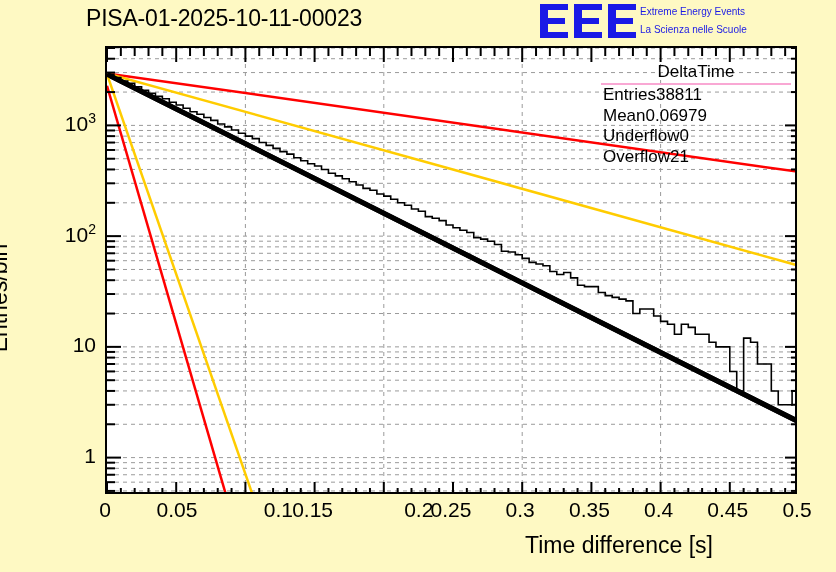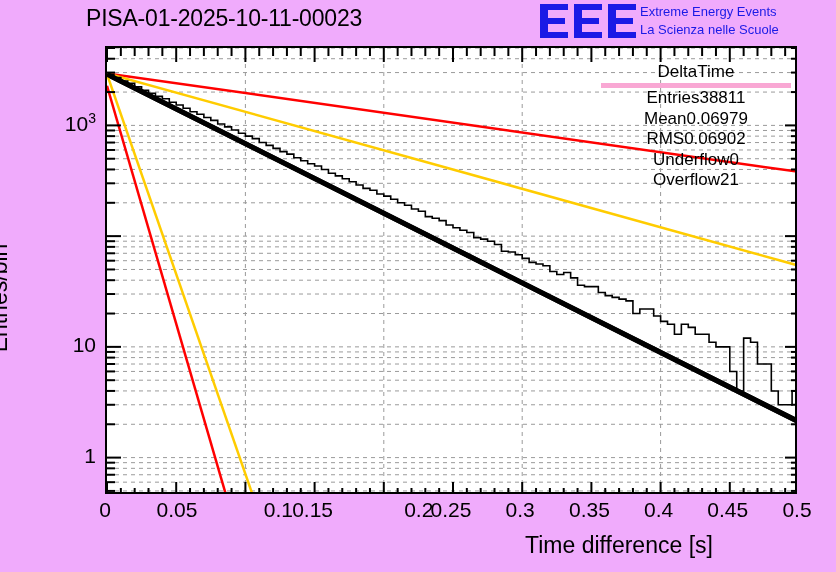"PISA-01-2025-10-11-00023" #canvas { background: #f0abfc -> #fef9c3 }
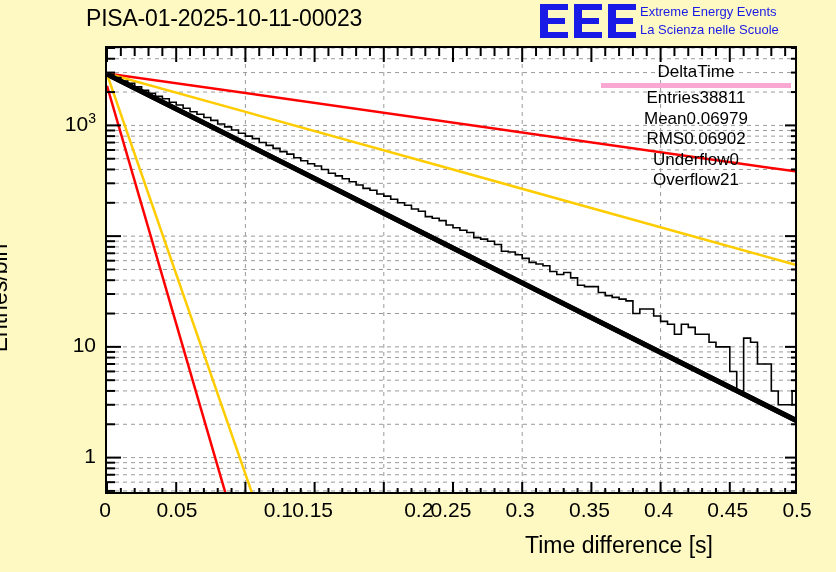"Extreme Energy Events" #eee-text { font-size: 13px -> 10px }
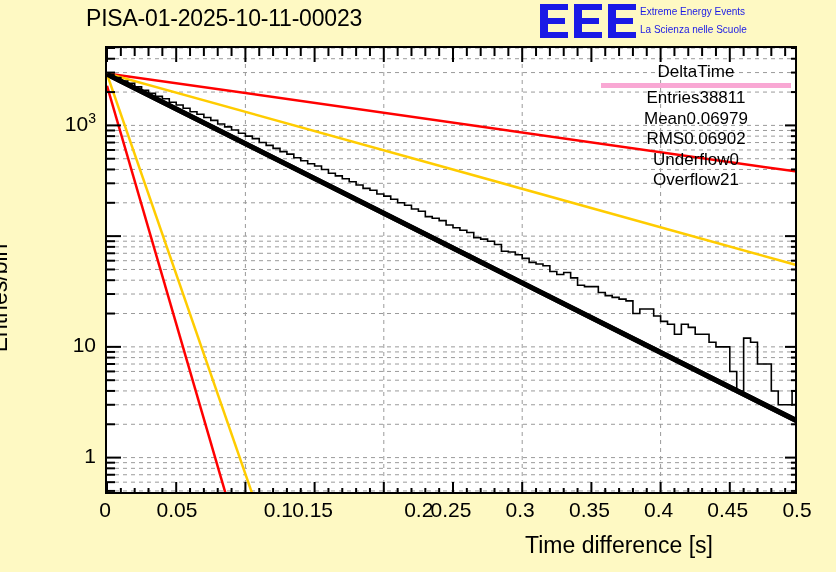"DeltaTime" #stats-title { border-bottom: 5px solid #f9a8d4 -> 2px solid #f9a8d4 }
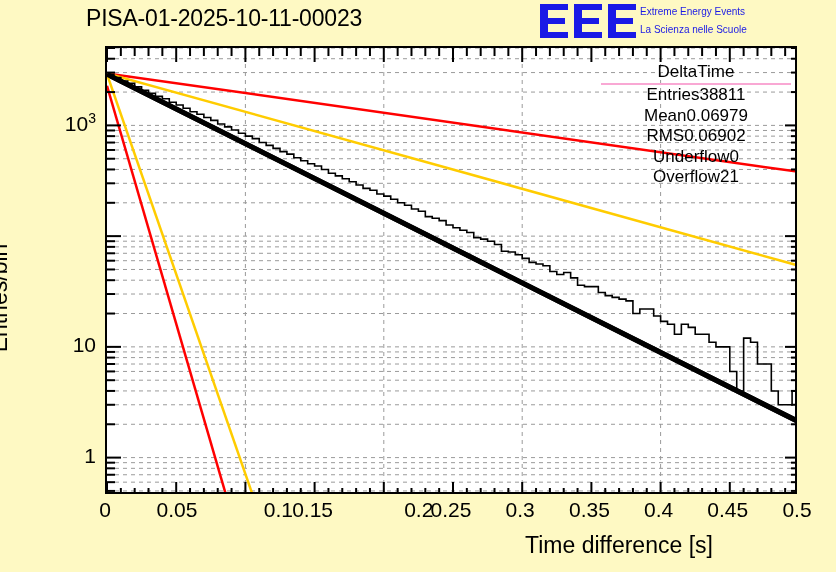"Entries" .stats-row { justify-content: center -> flex-start }
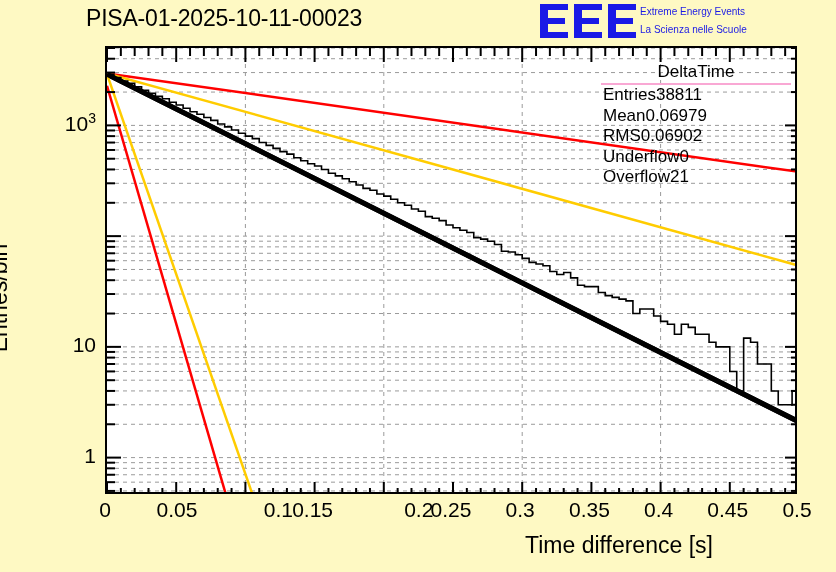"RMS" div.stats-row { html: <div> <span>RMS</span> <span>0.06902</span> </div> -> none }
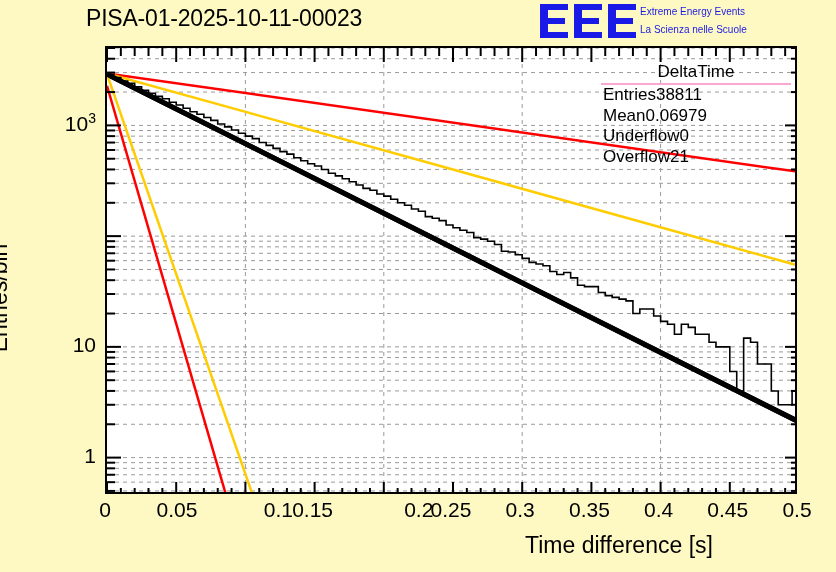"102" div.tick-label { html: none -> <div><span>10</span><span>2</span></div> }
